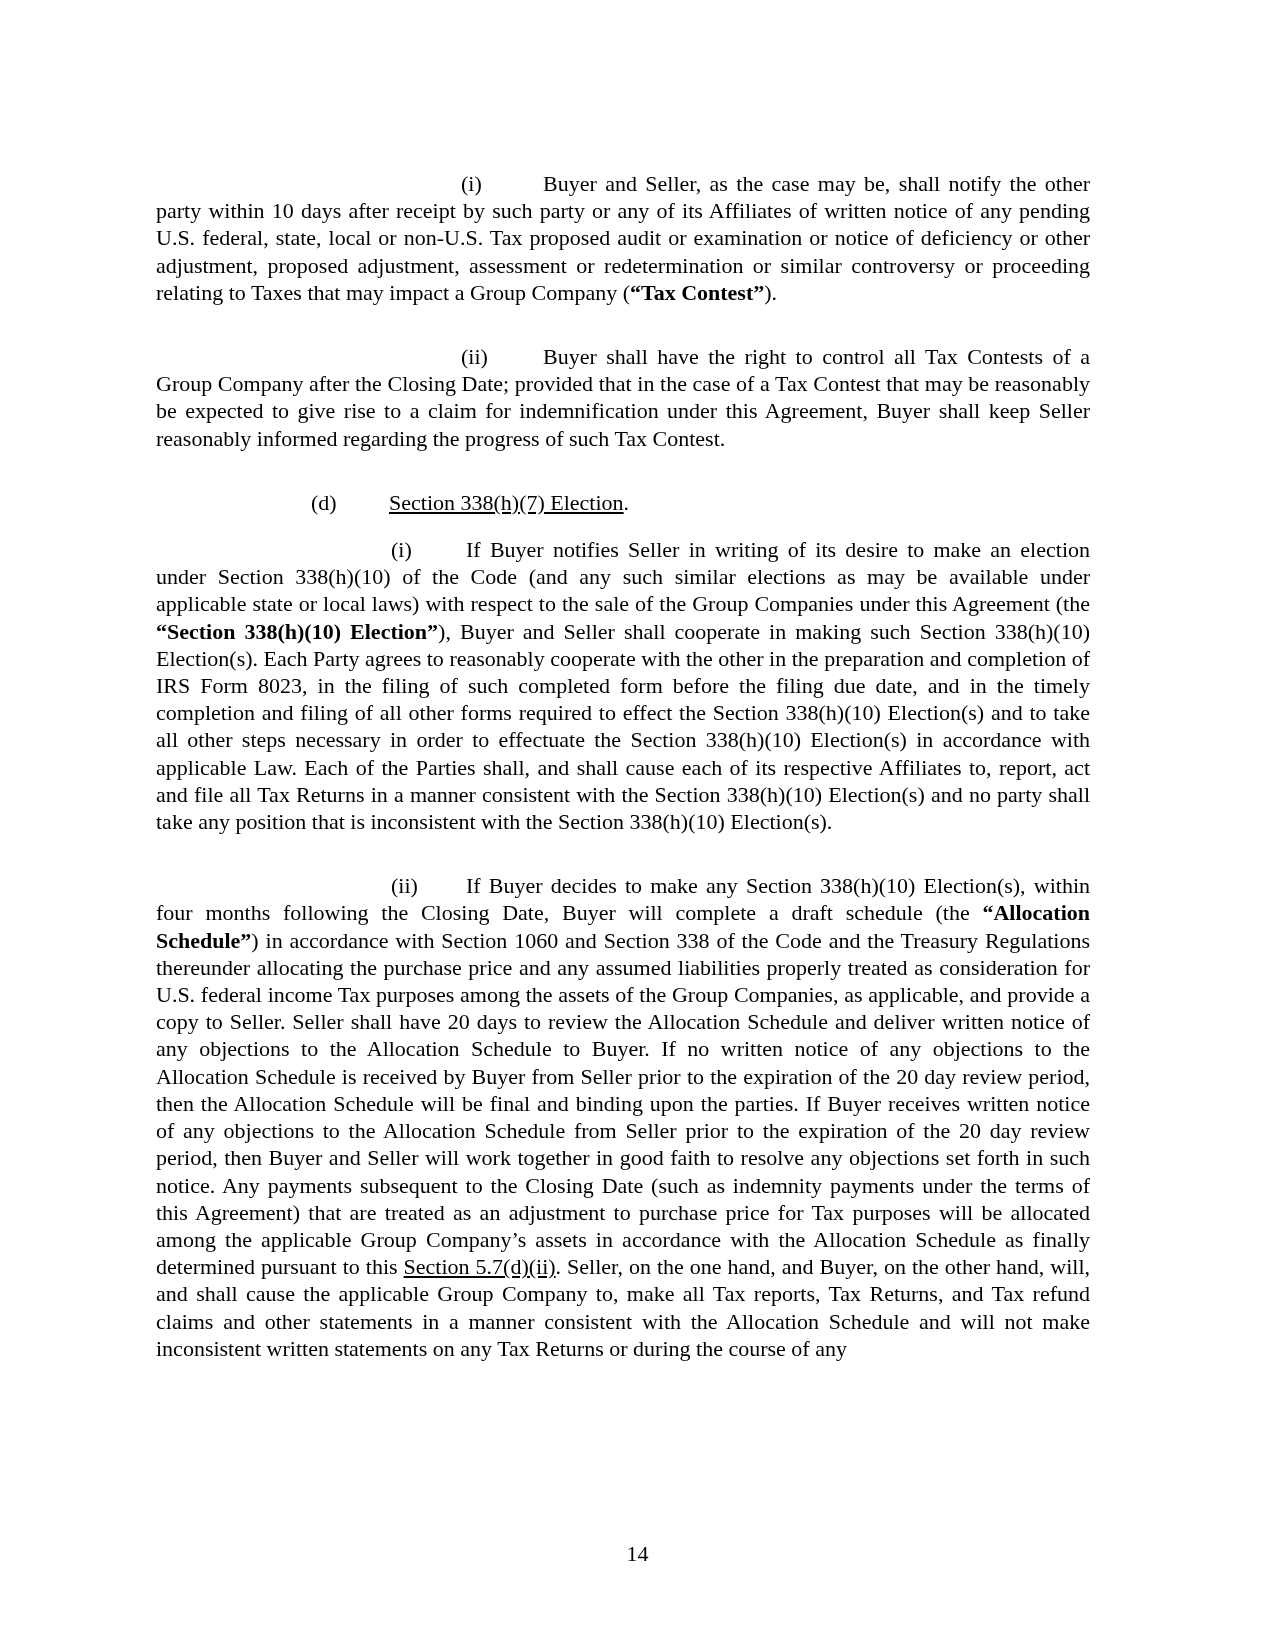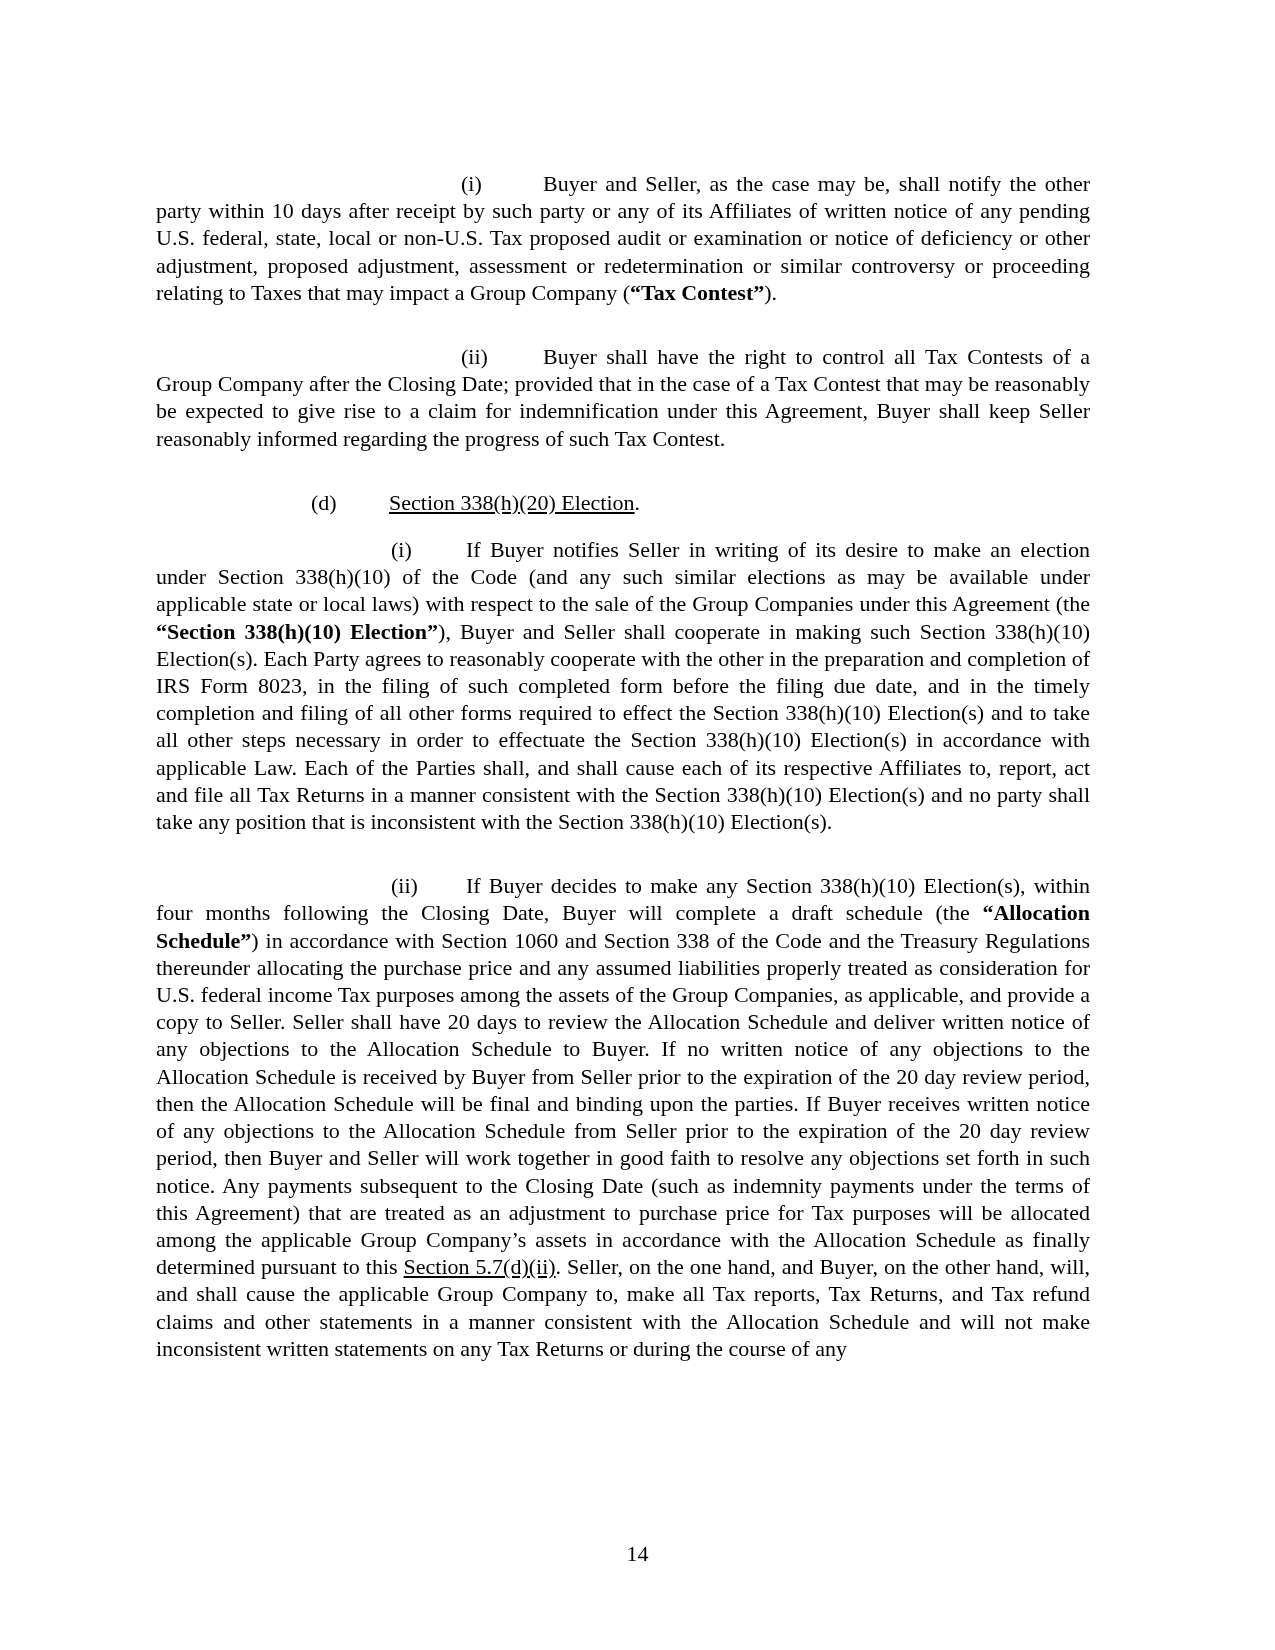"Section 338(h)(20) Election" span.uline { text: 20 -> 7 }
